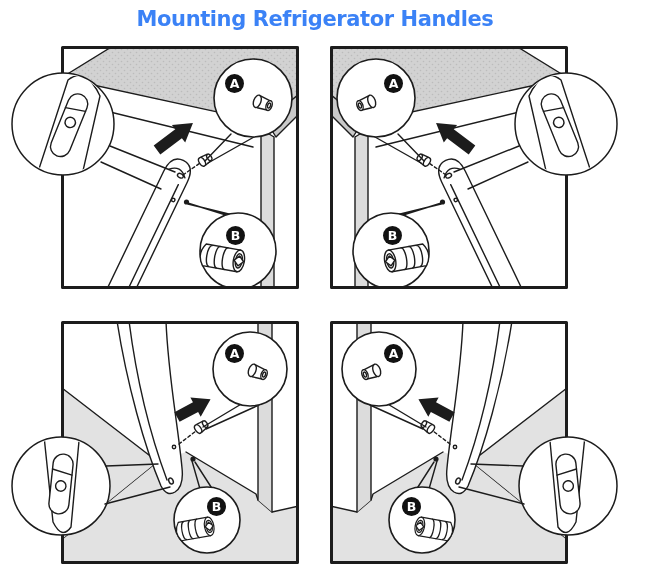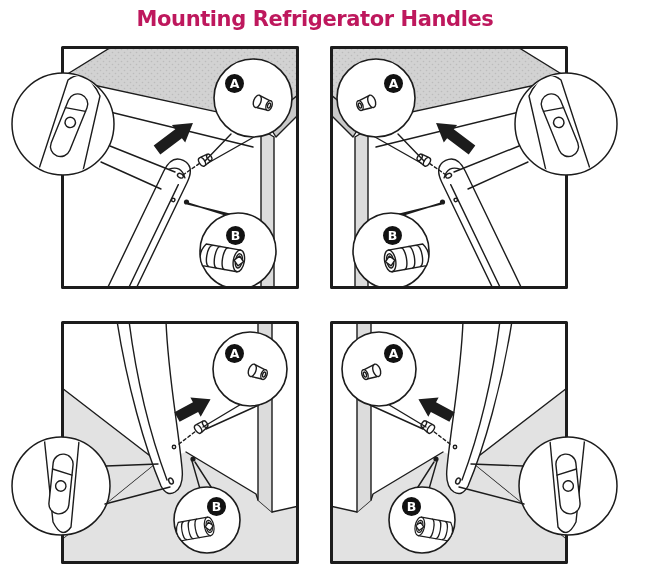"Mounting Refrigerator Handles" .title { color: #be185d -> #3b82f6 }
